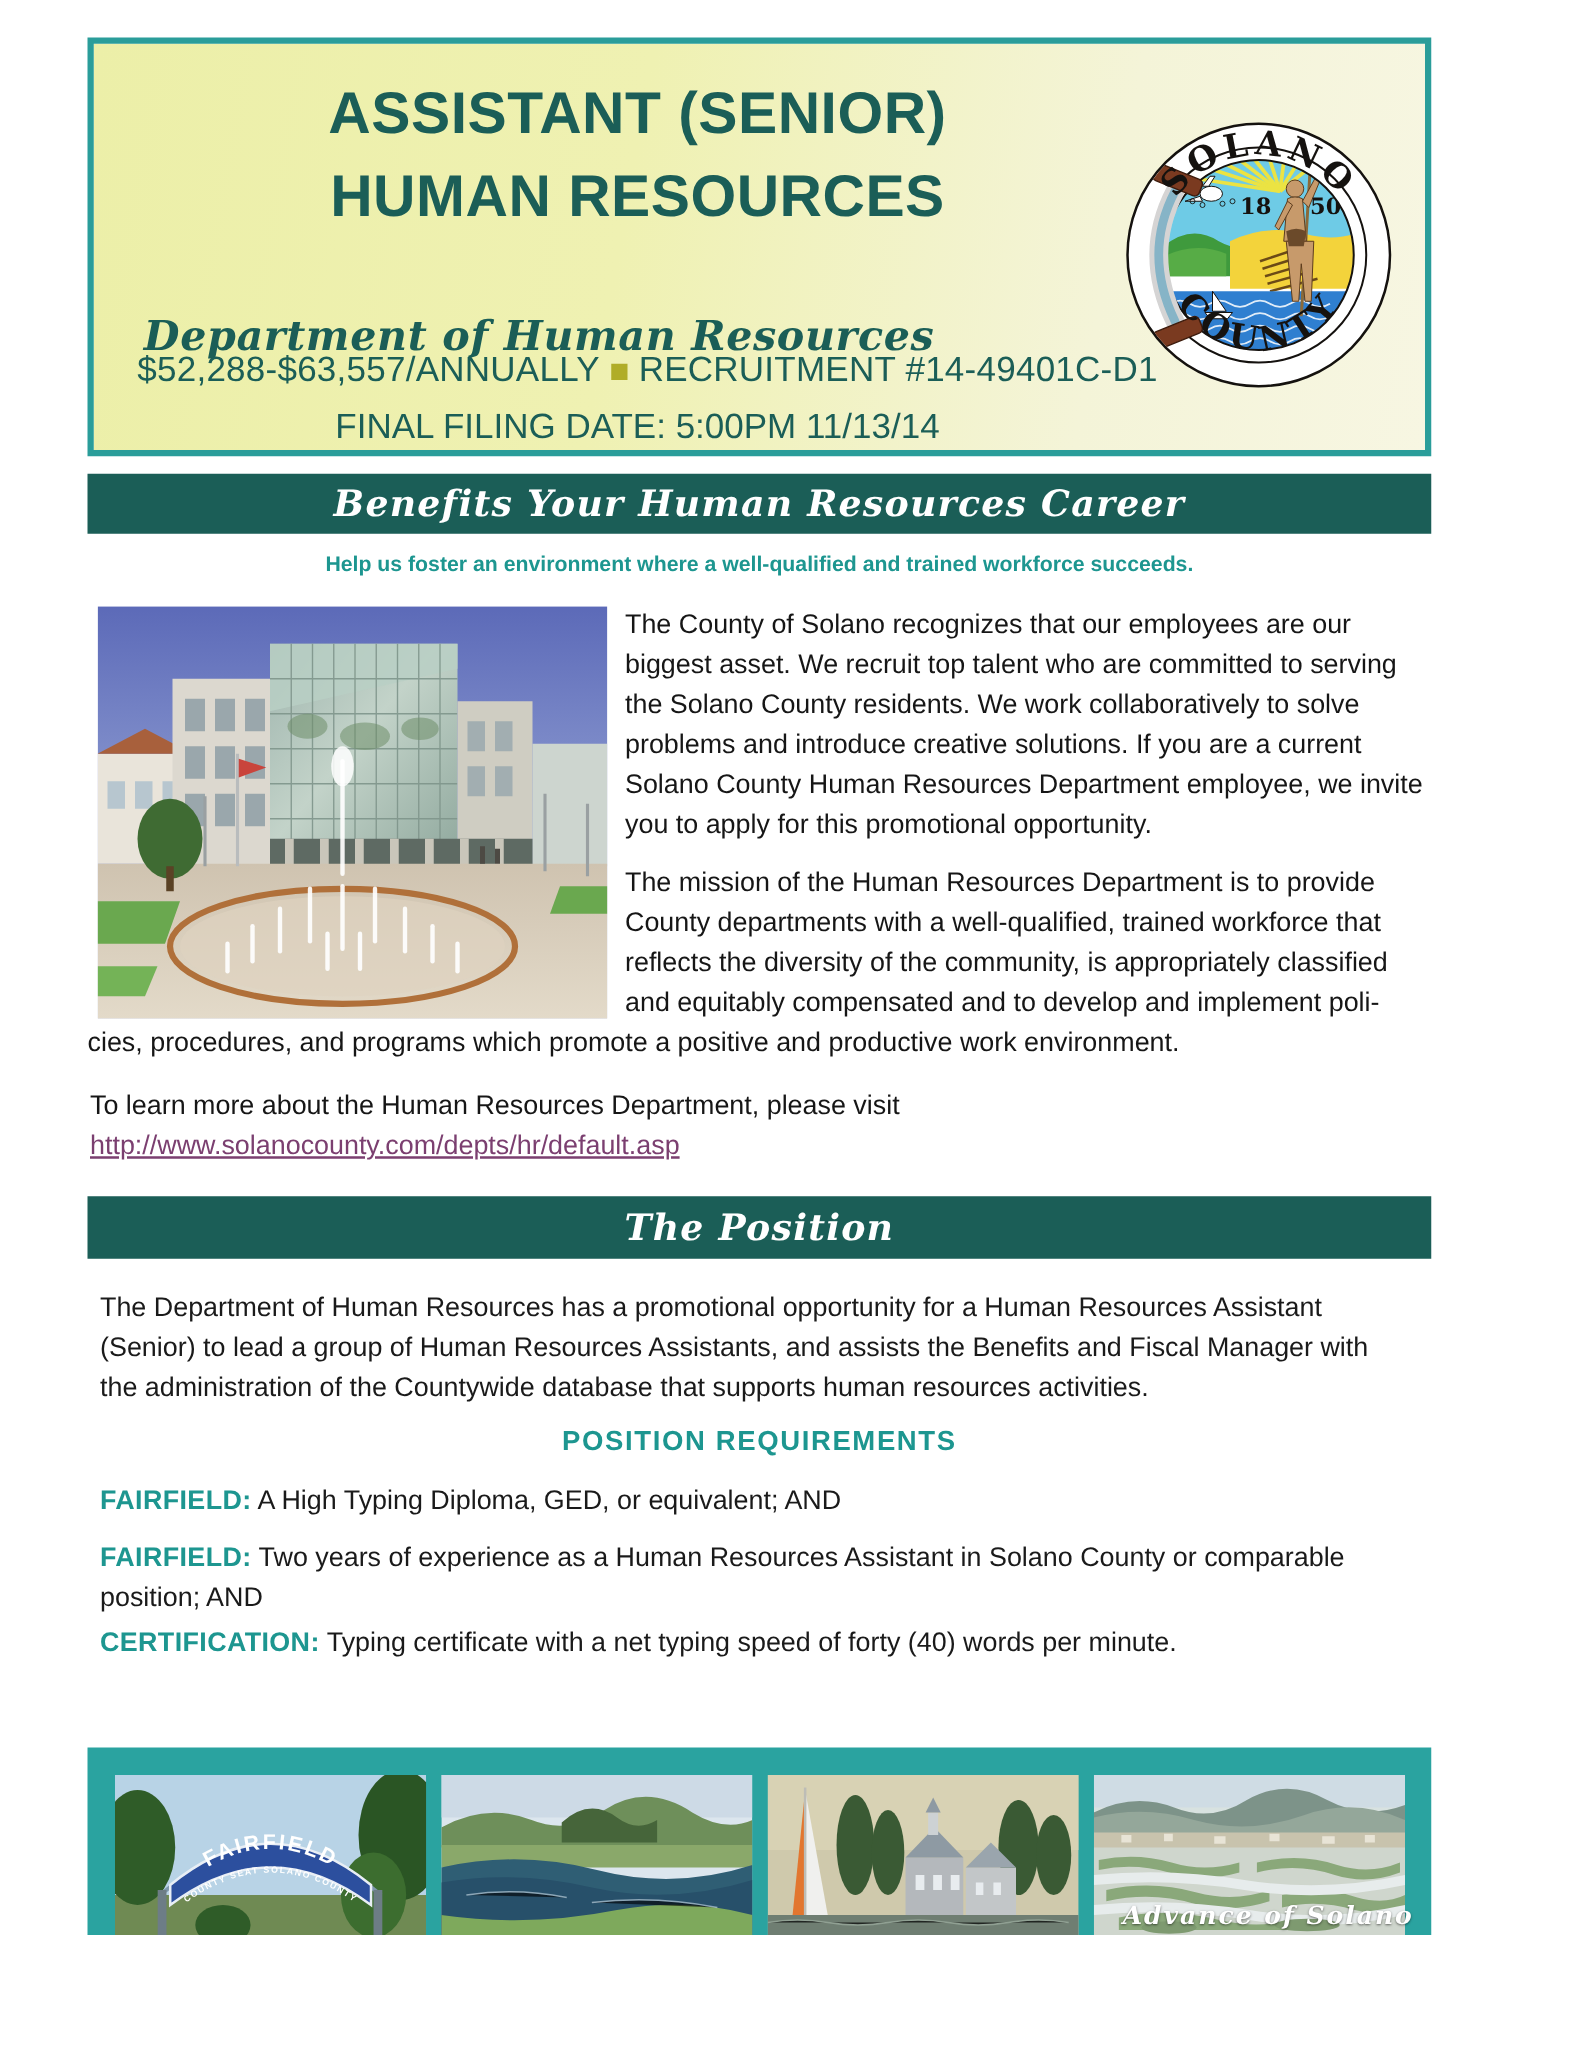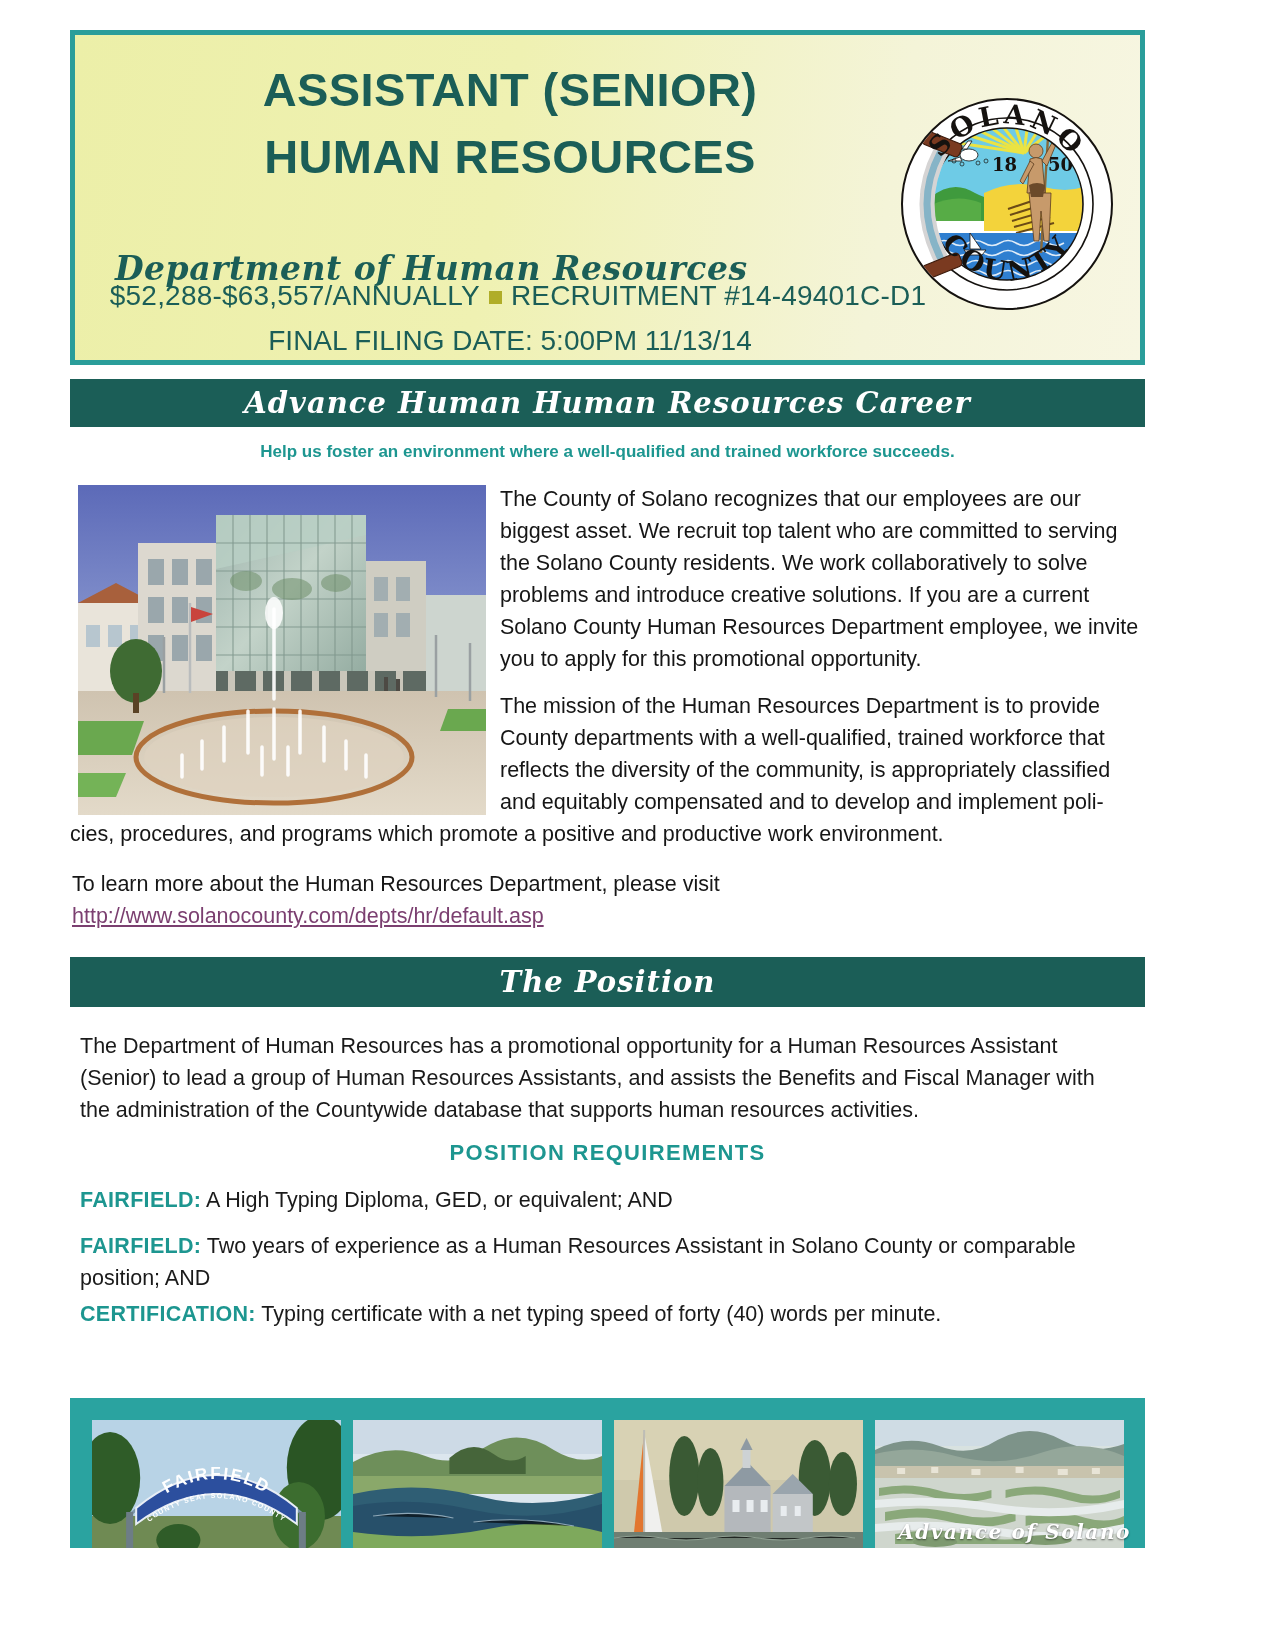"Advance Human Human Resources Career" div.banner { text: Advance Human -> Benefits Your }
